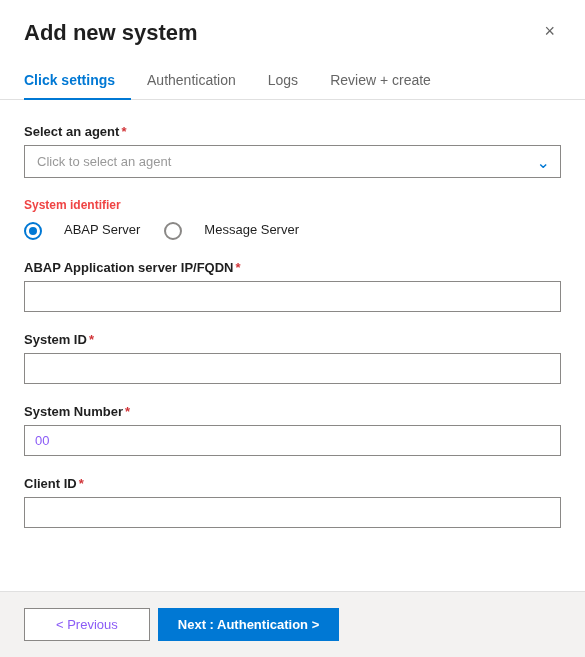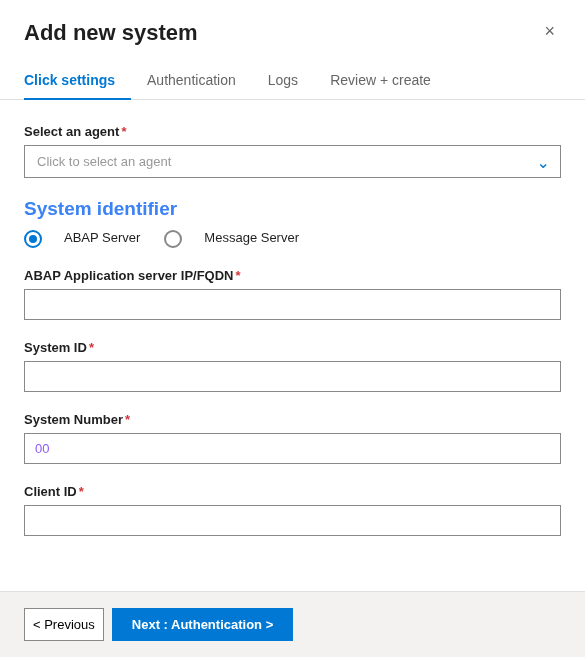"System identifier" .section-label { color: #3b82f6 -> #ef4444; font-size: 19px -> 12px }
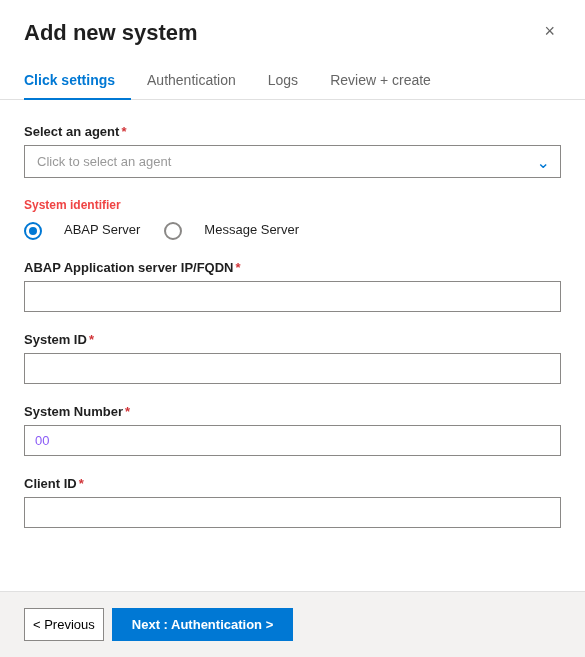"< Previous" .btn-previous { color: #000000 -> #8b5cf6; padding: 8px 8px -> 8px 31px }
